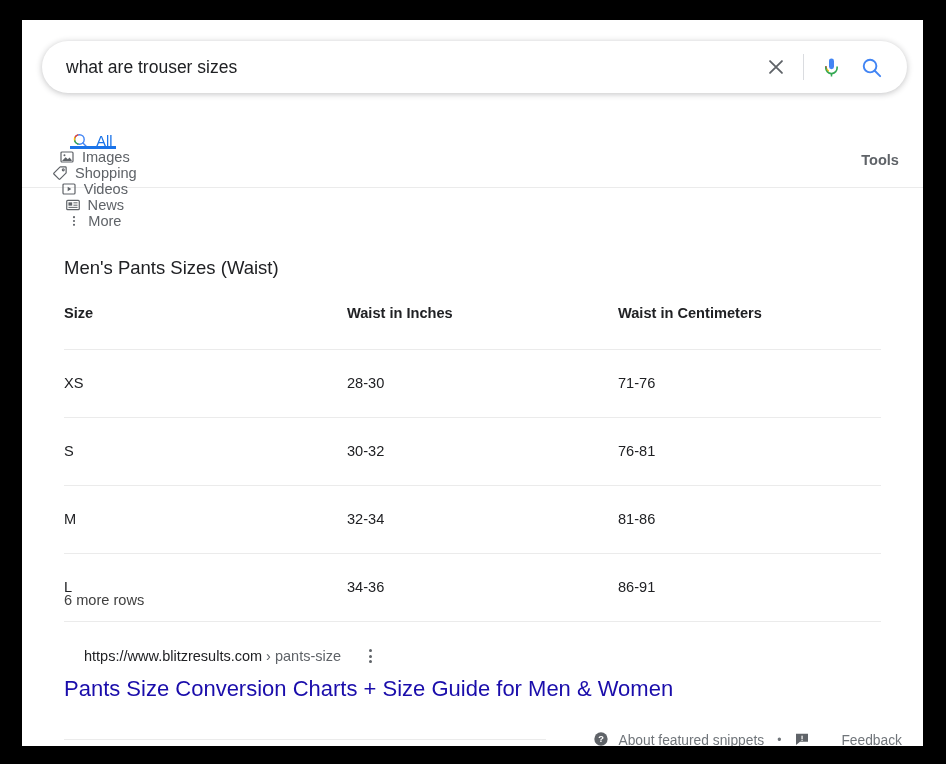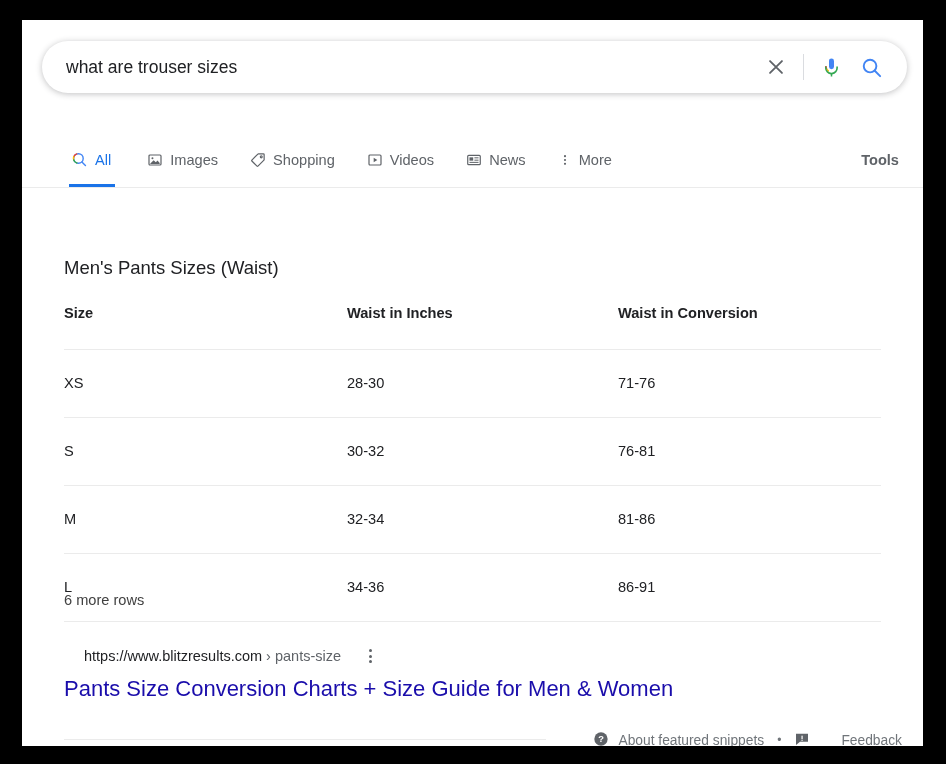"All" .nav-inner { flex-direction: none -> column; left: 49px -> 30px }
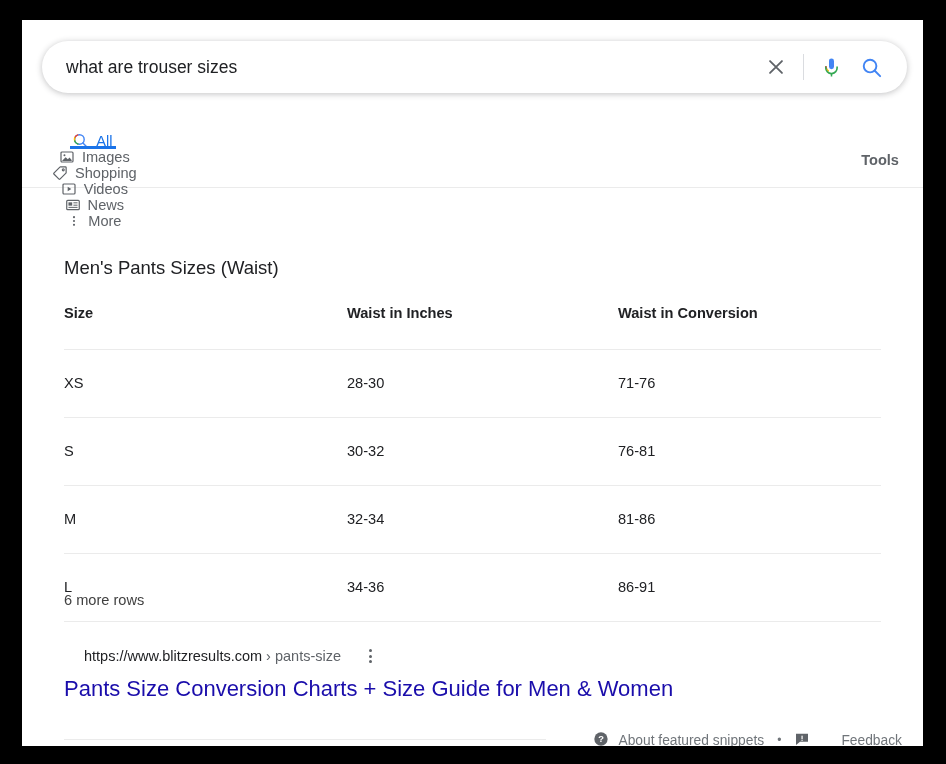"Waist in Conversion" th { text: Conversion -> Centimeters }
